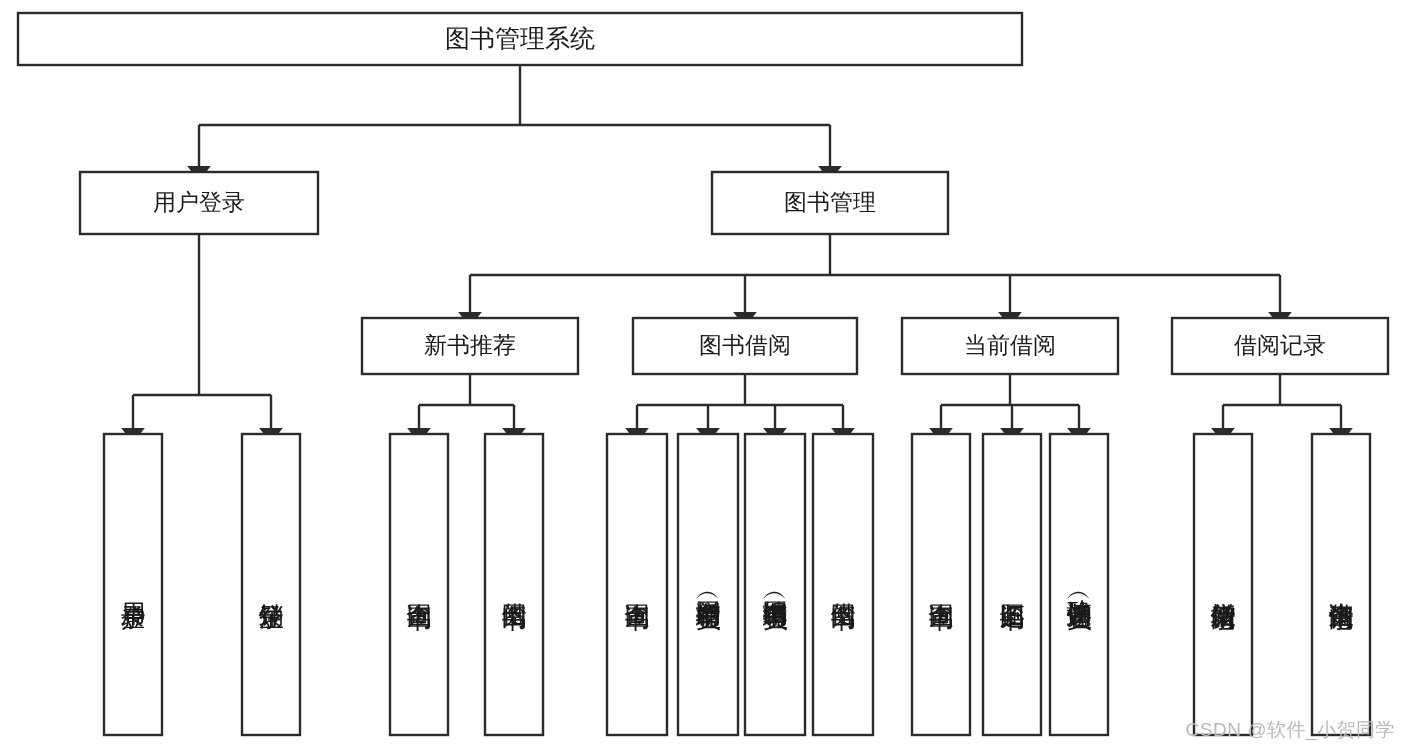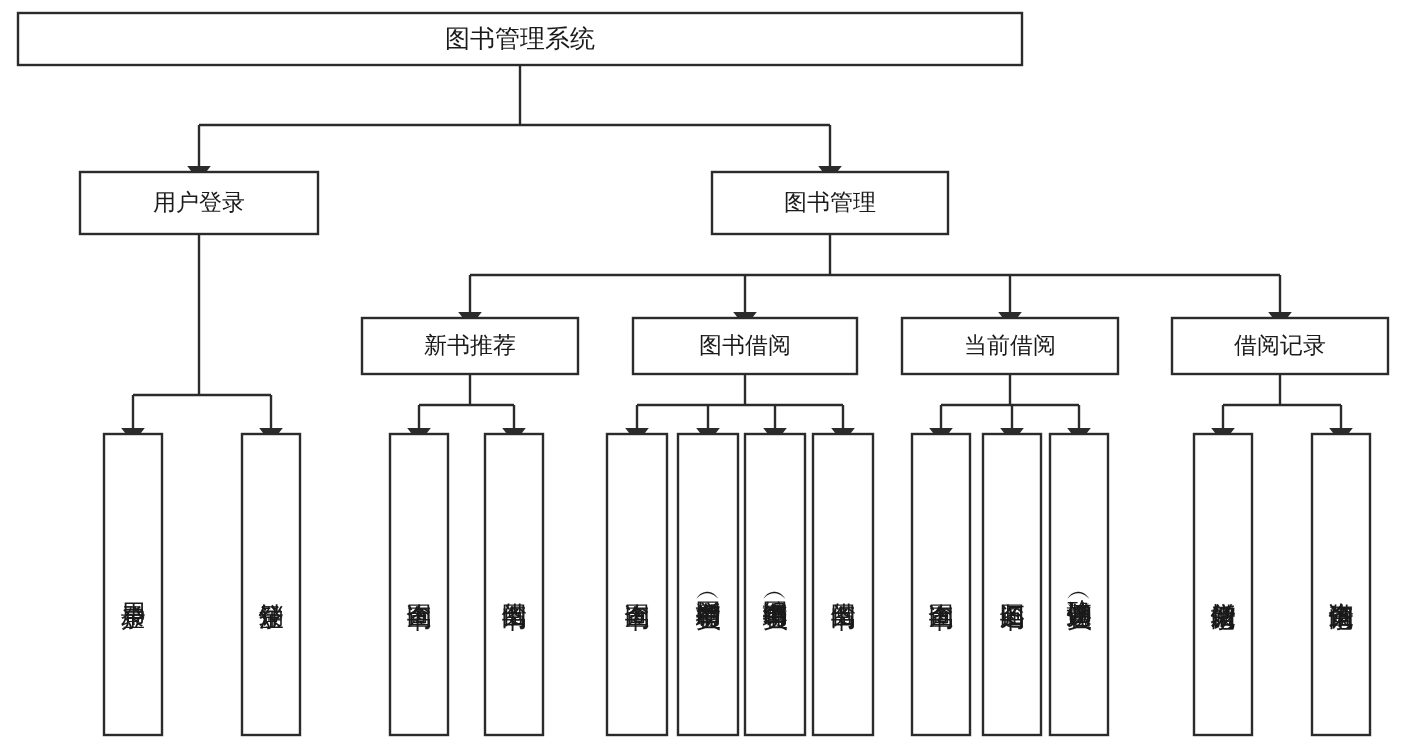"CSDN @软件_小贺同学" div.watermark { html: none -> <div>CSDN @软件_小贺同学</div> }
